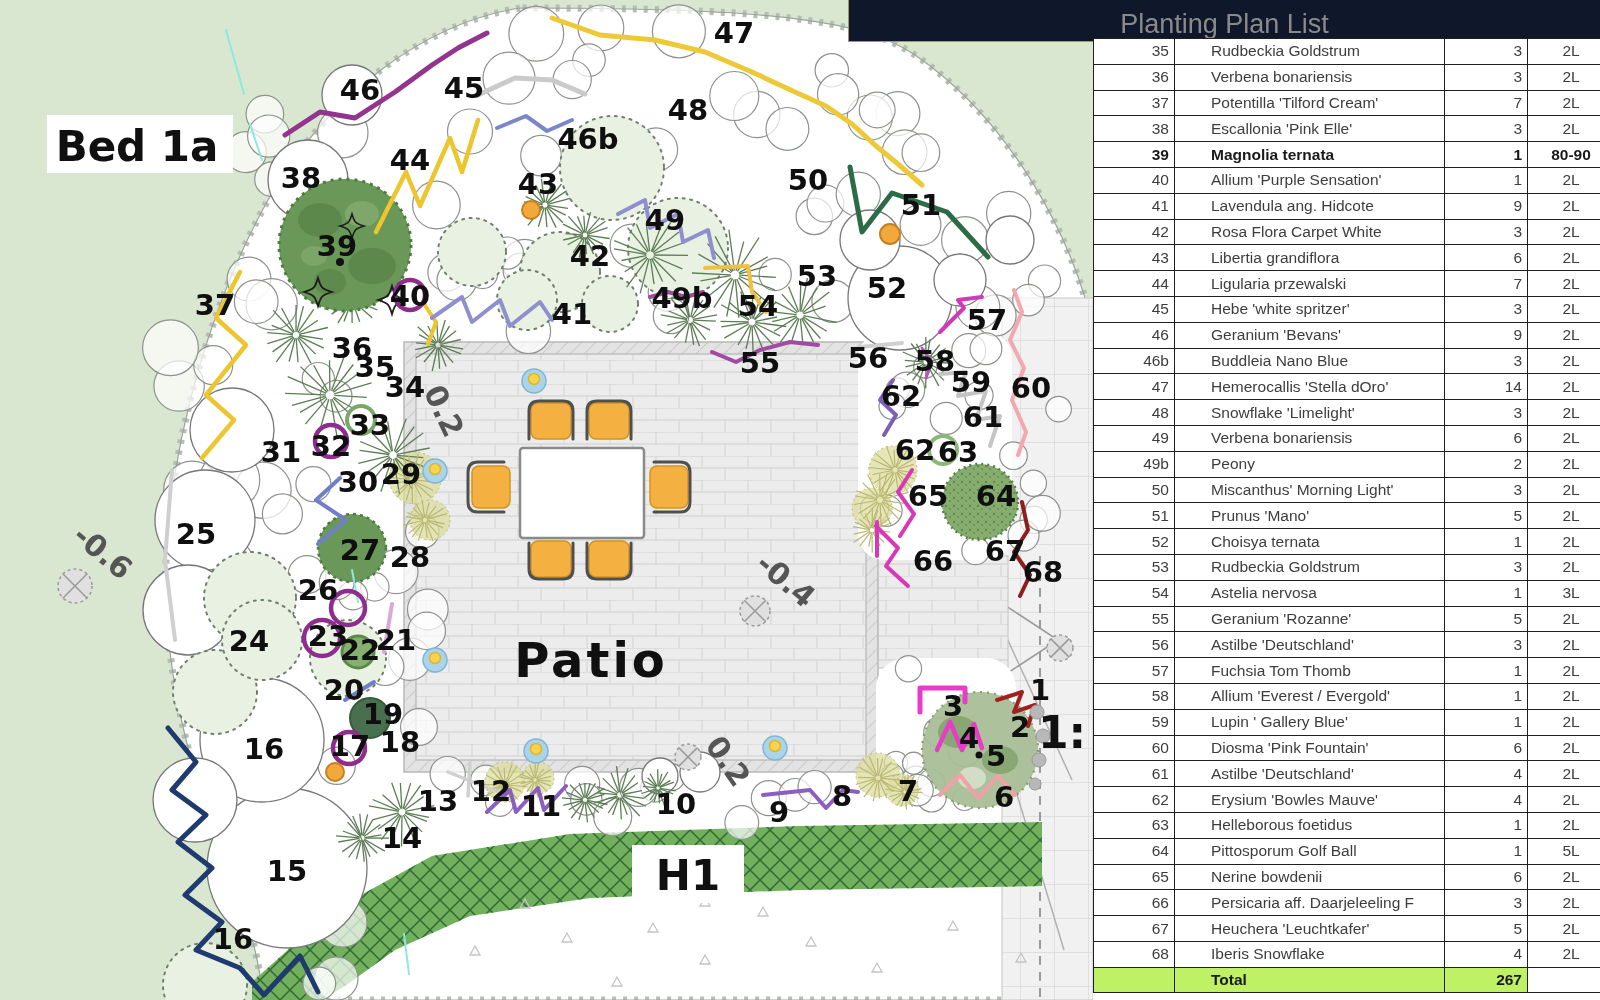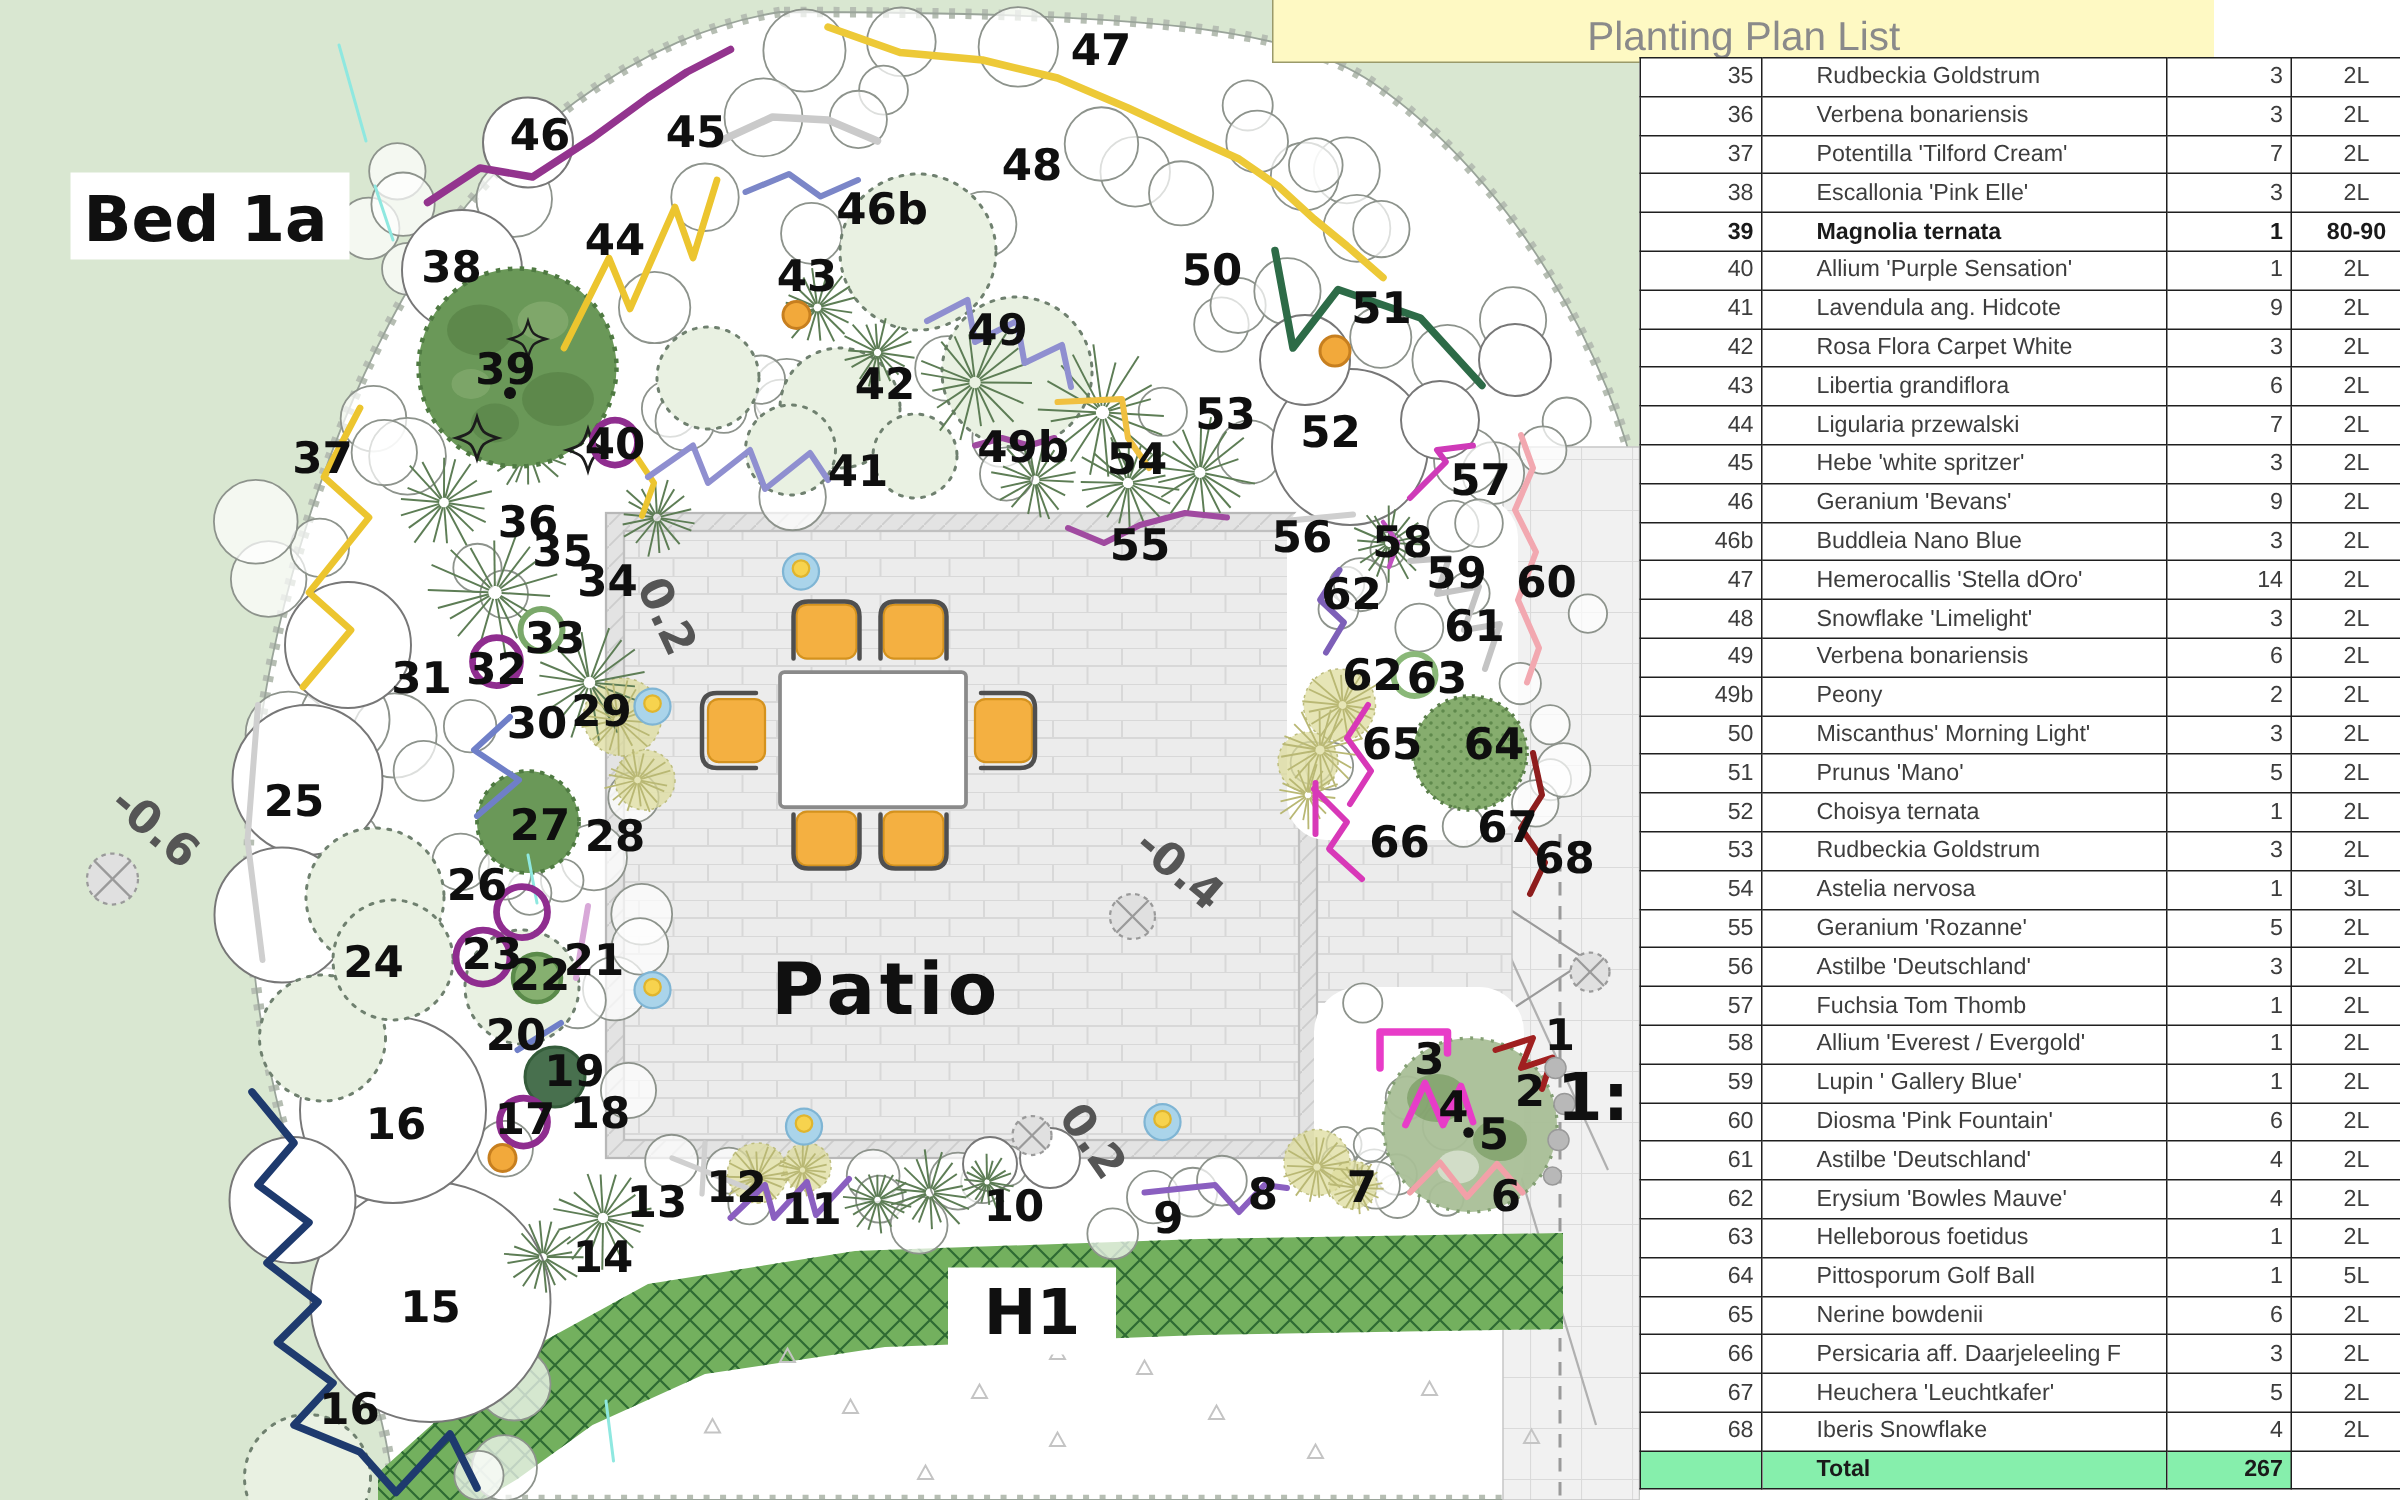"Planting Plan List" #list-header { background: #fef9c3 -> #0f172a; width: 628px -> 752px }
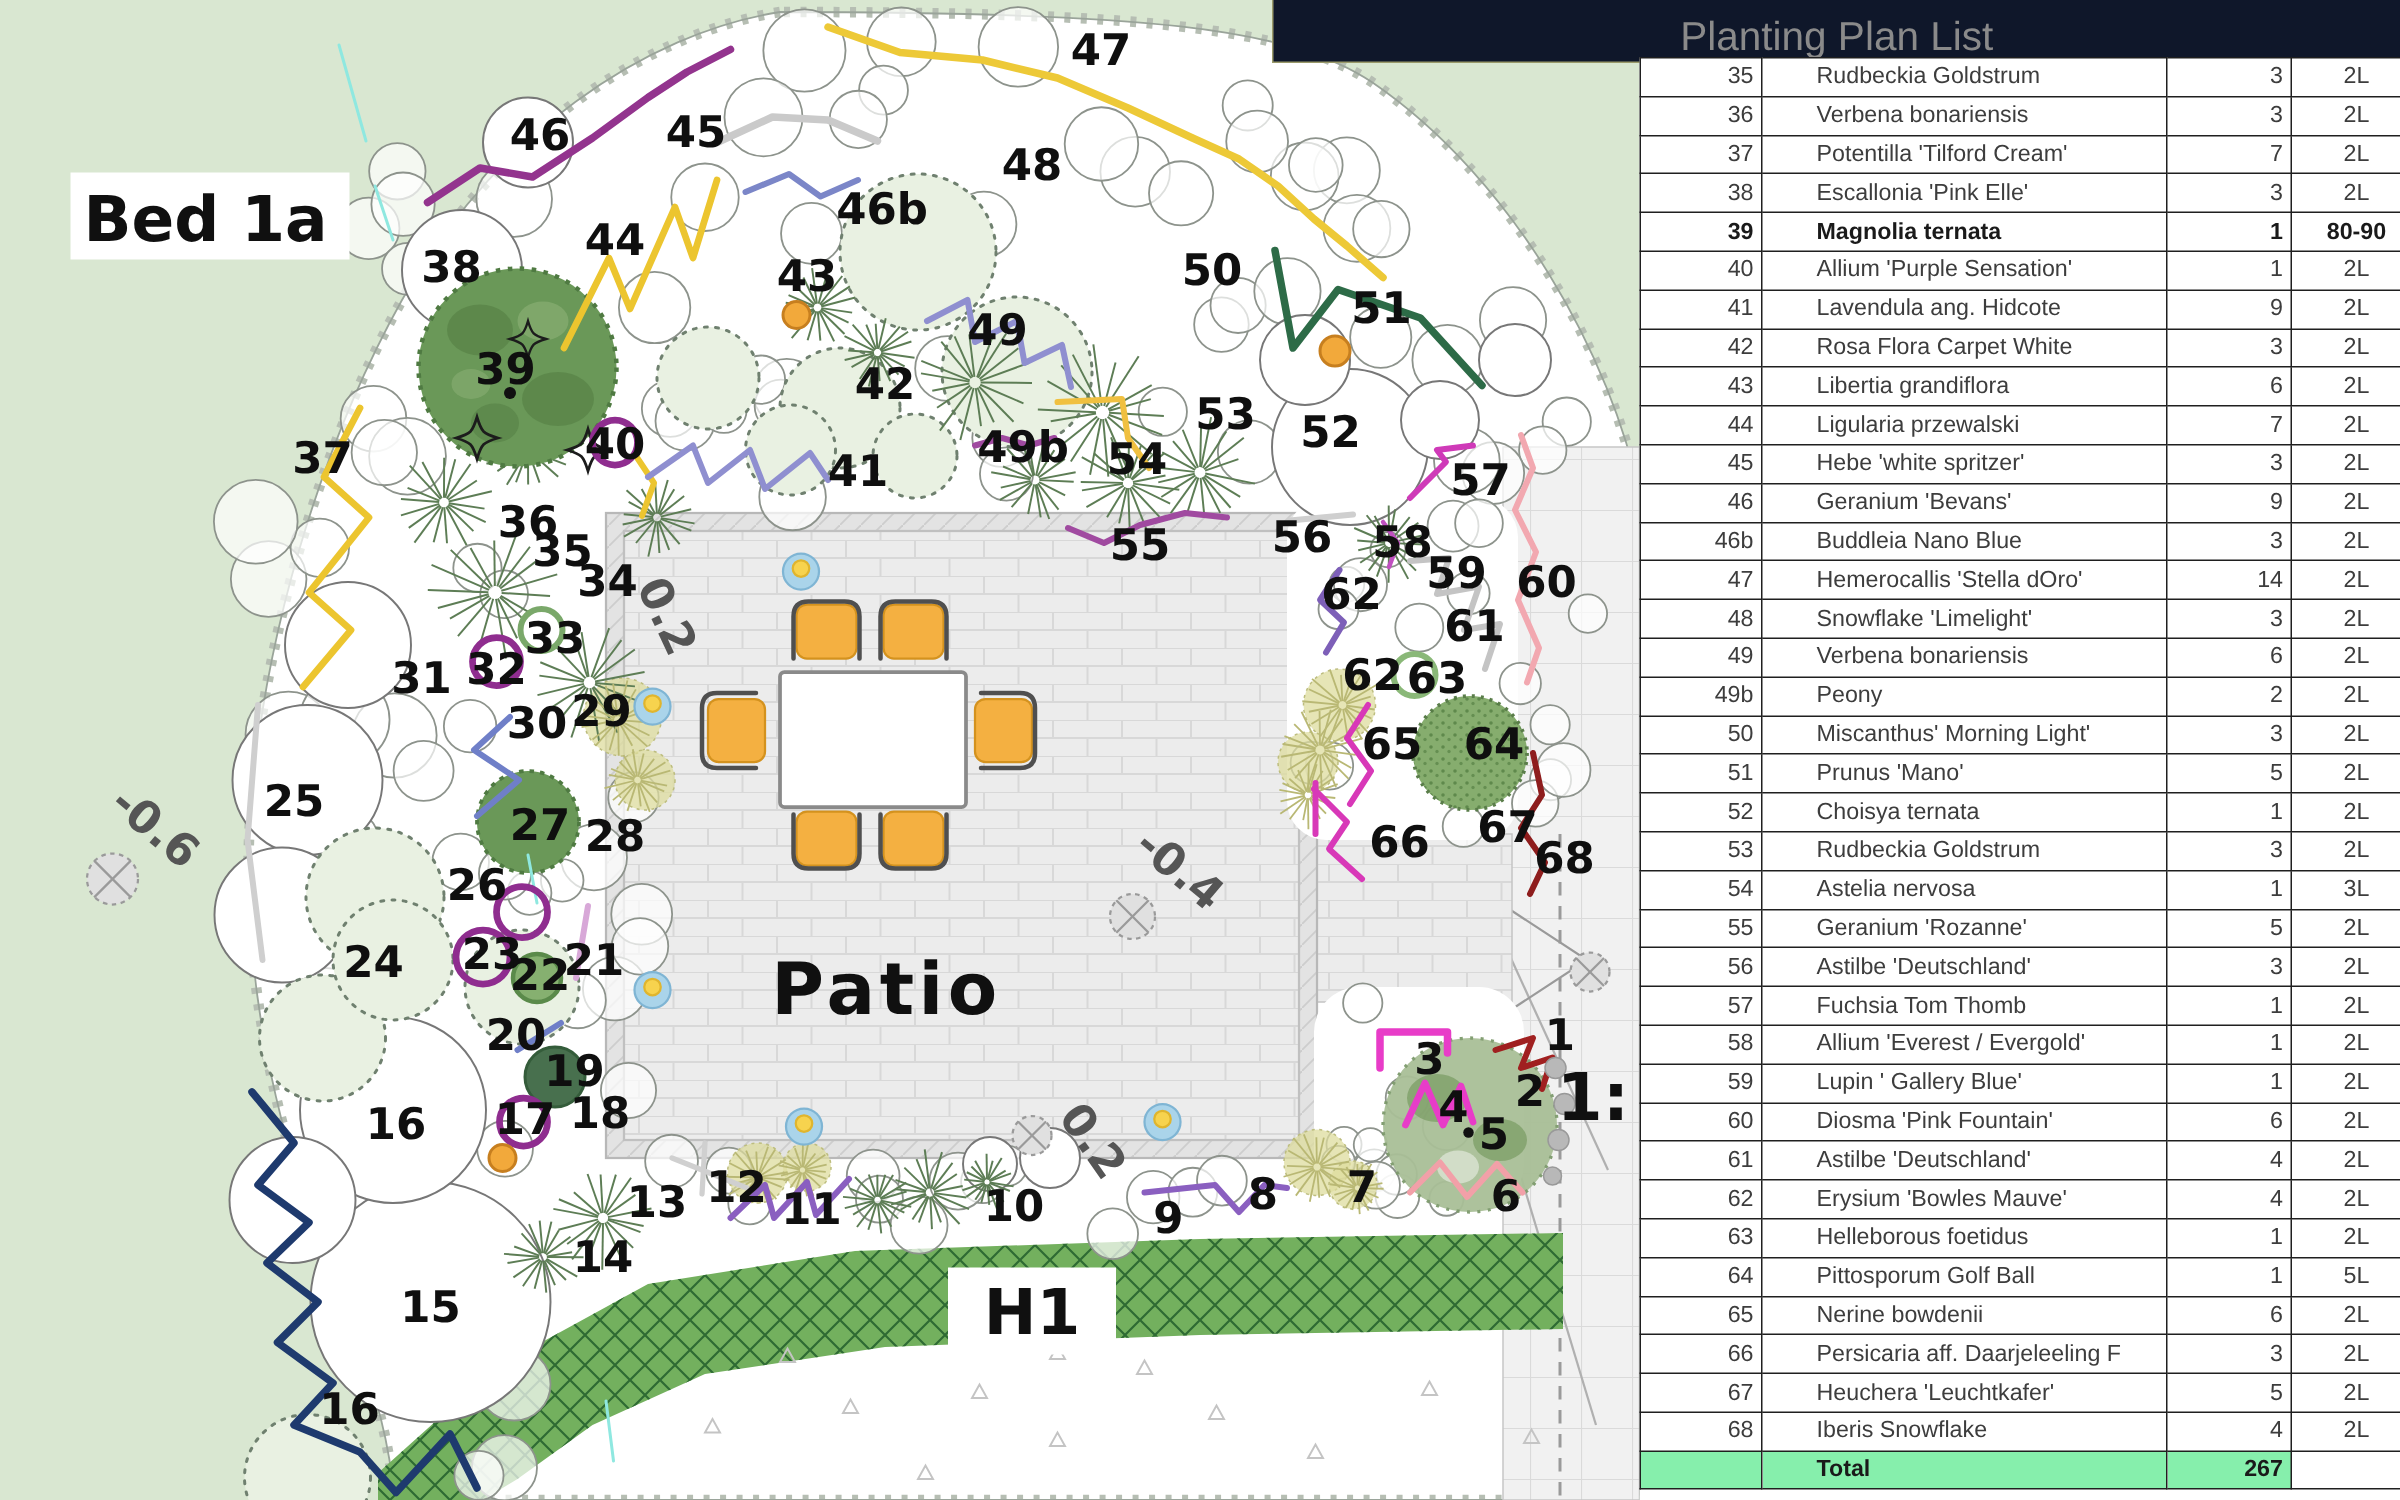"Total" #plant-table tr.total td { background: #86efac -> #bef264 }
